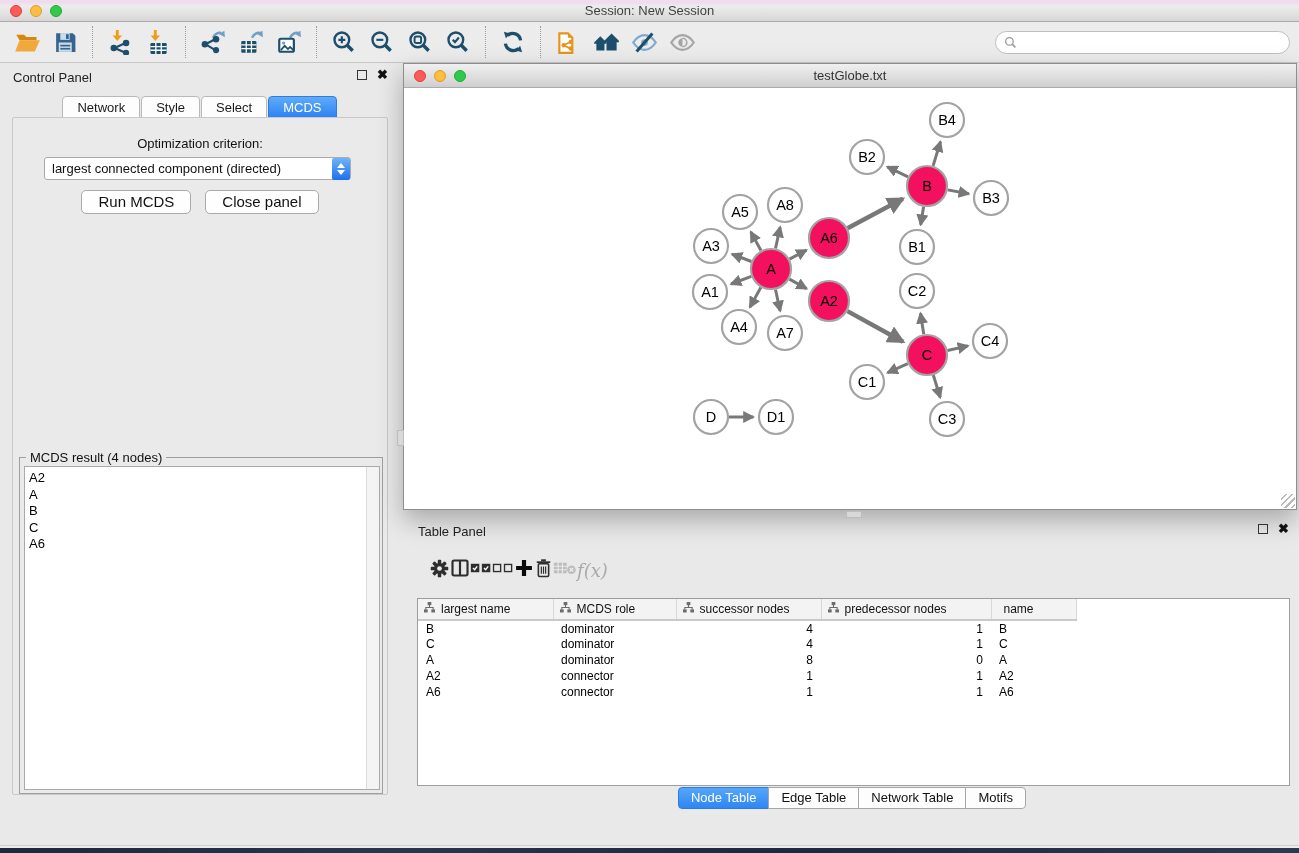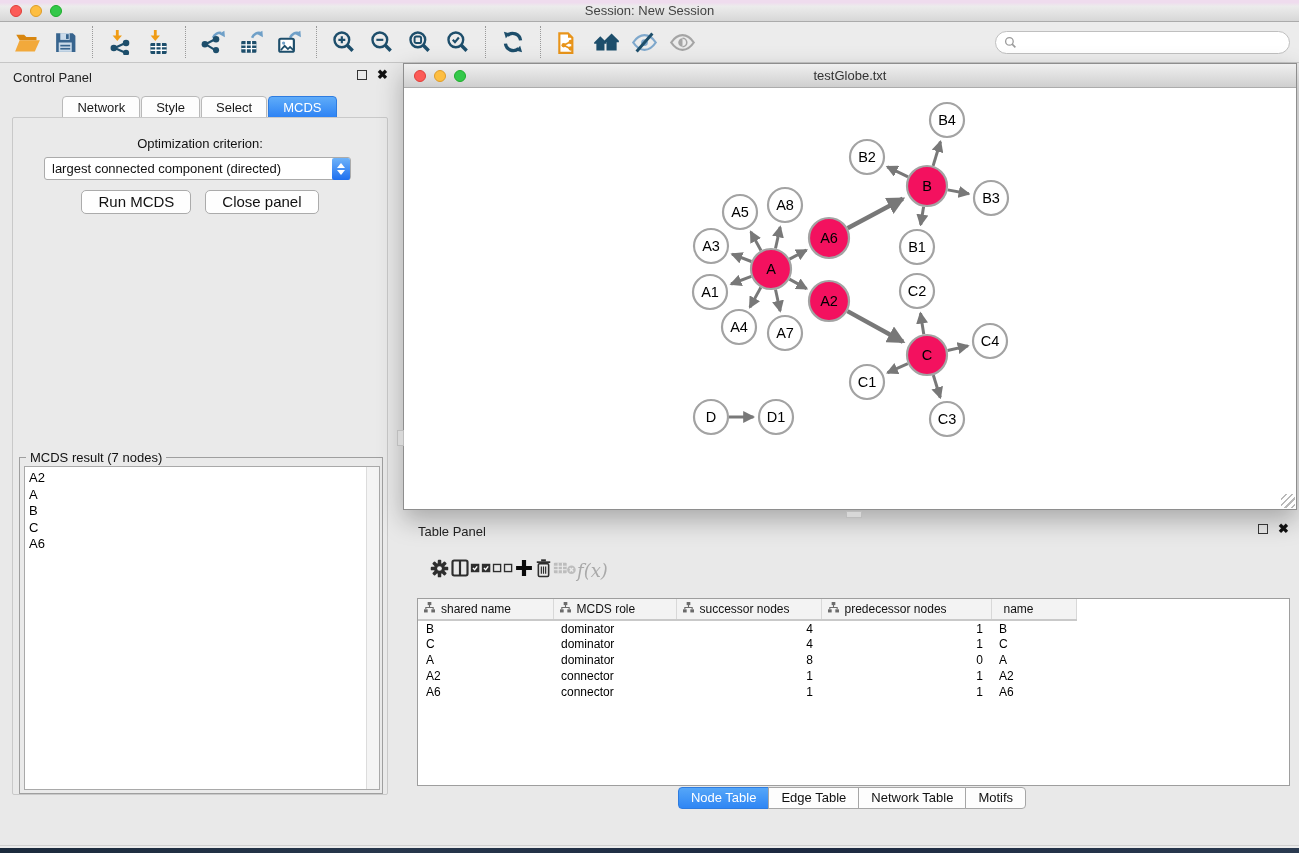"MCDS result (7 nodes)" span.legend { text: 7 -> 4 }
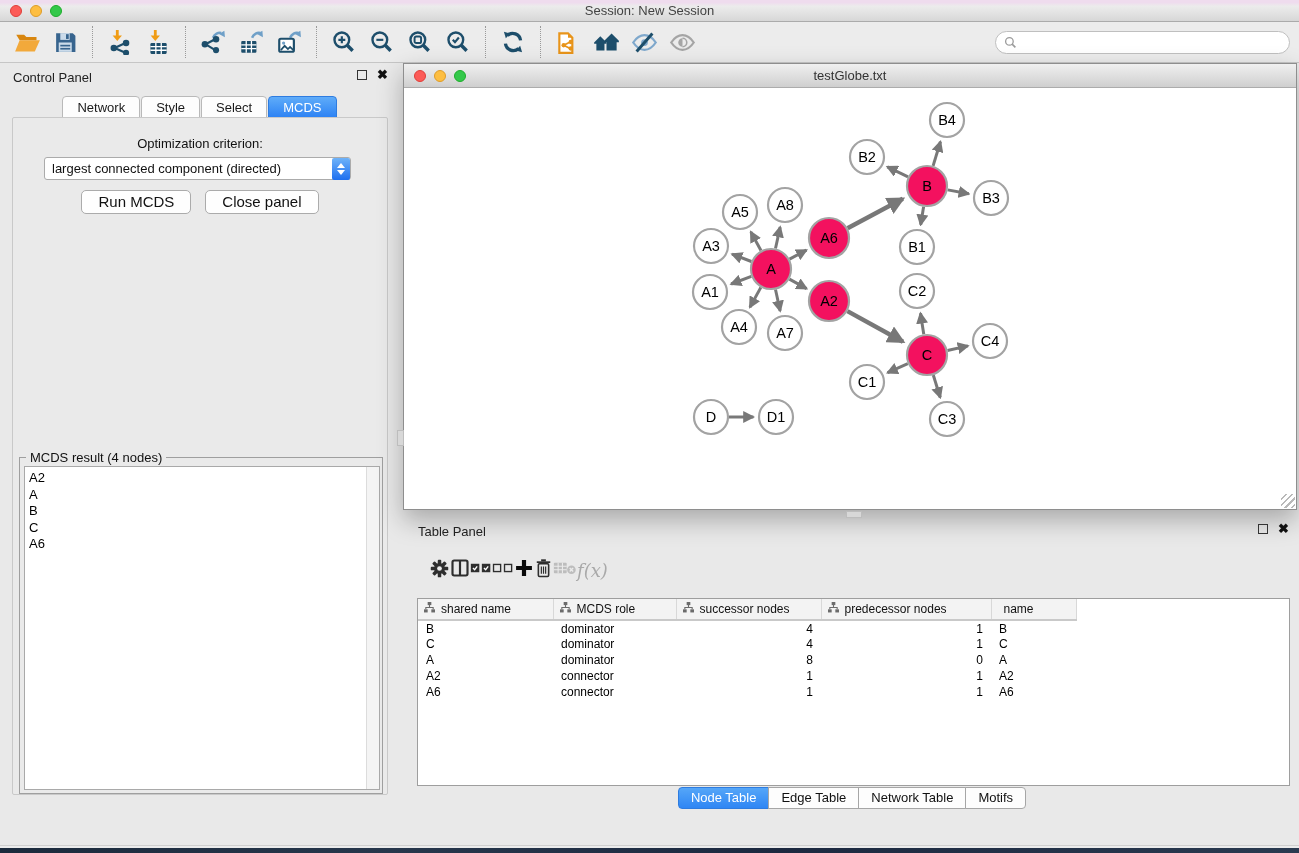"shared name" span.hlabel { text: shared -> largest }
